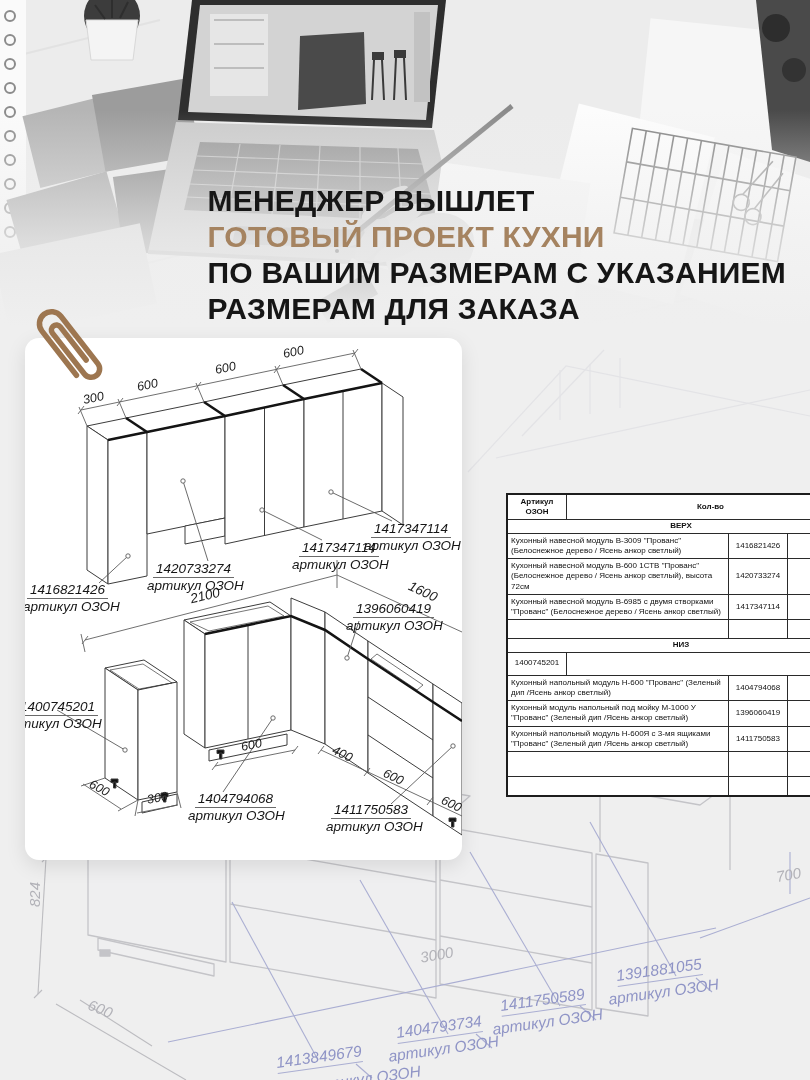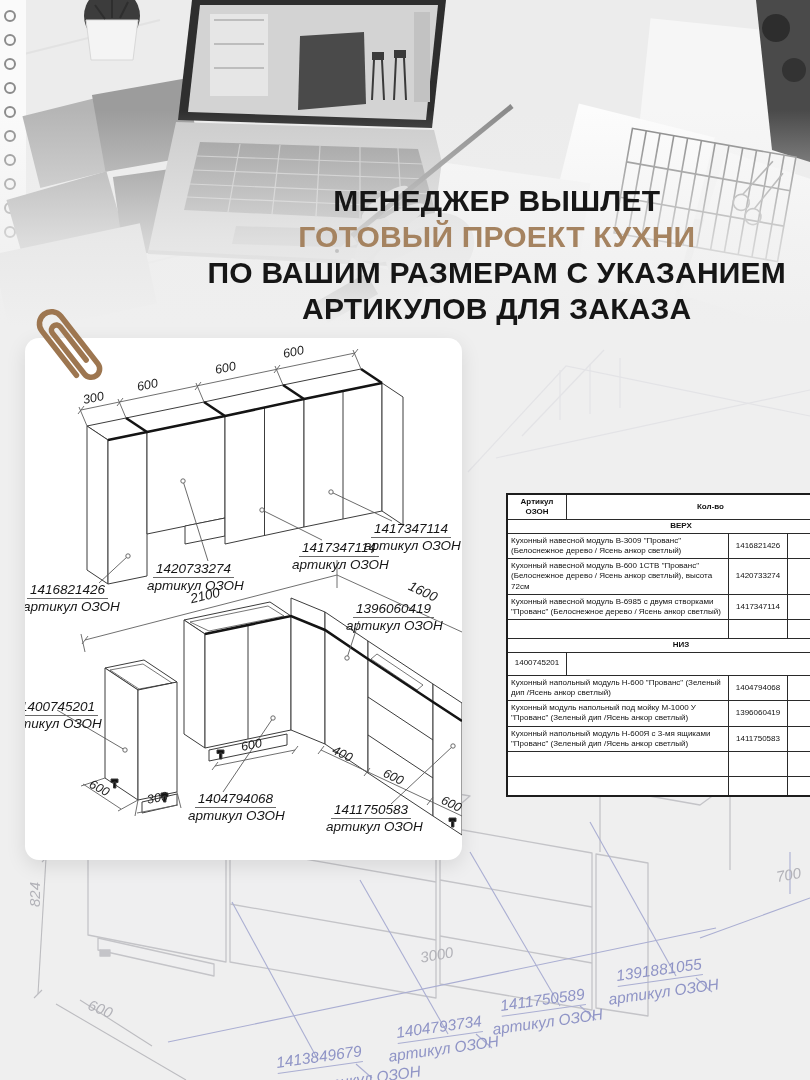"МЕНЕДЖЕР ВЫШЛЕТ" #headline { text-align: center -> left }
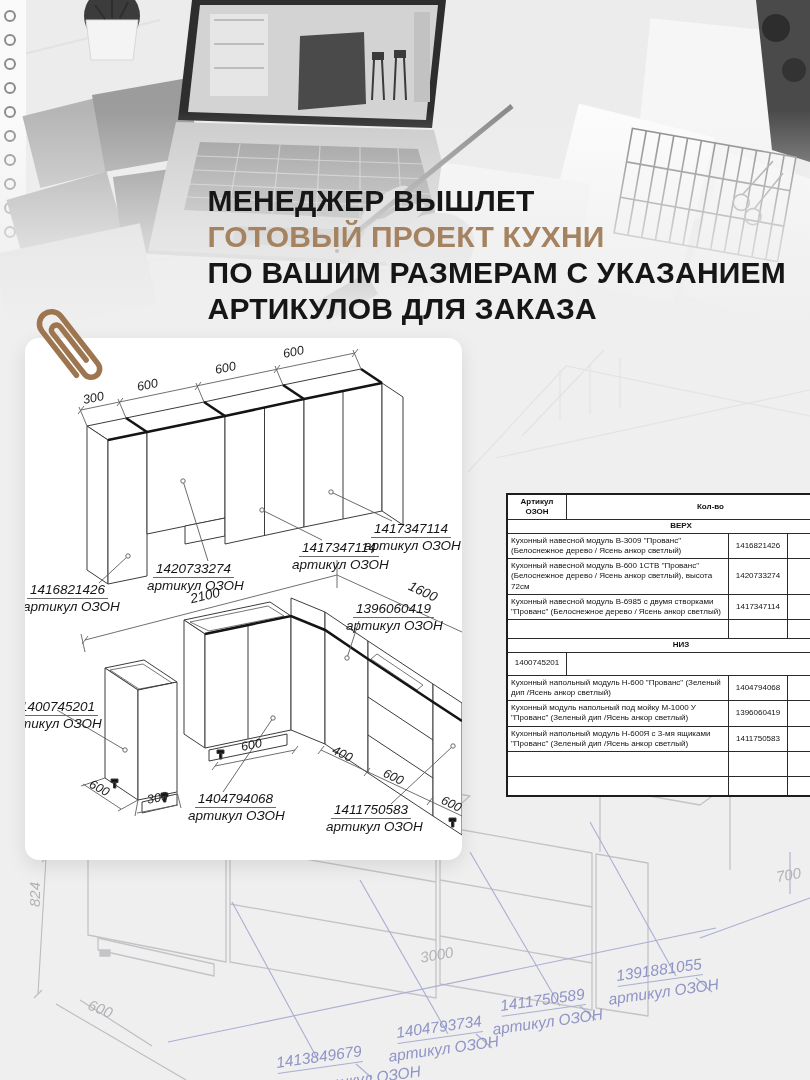"АРТИКУЛОВ ДЛЯ ЗАКАЗА" div { text: АРТИКУЛОВ -> РАЗМЕРАМ }
